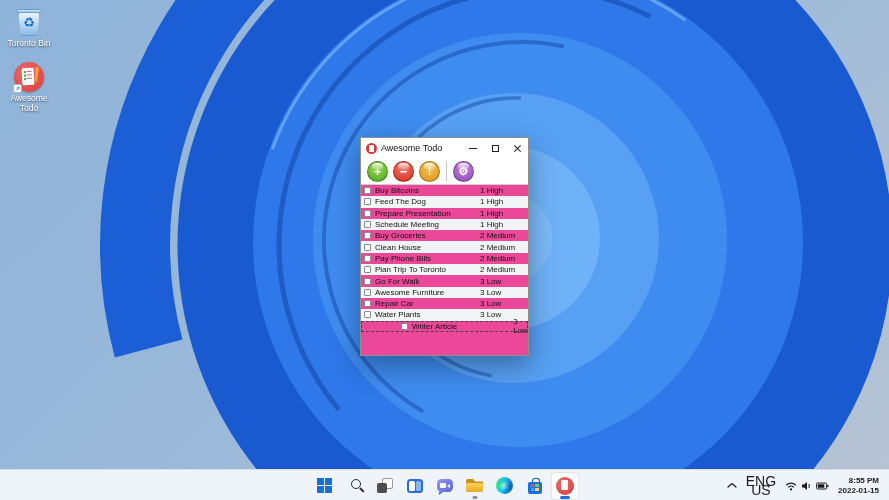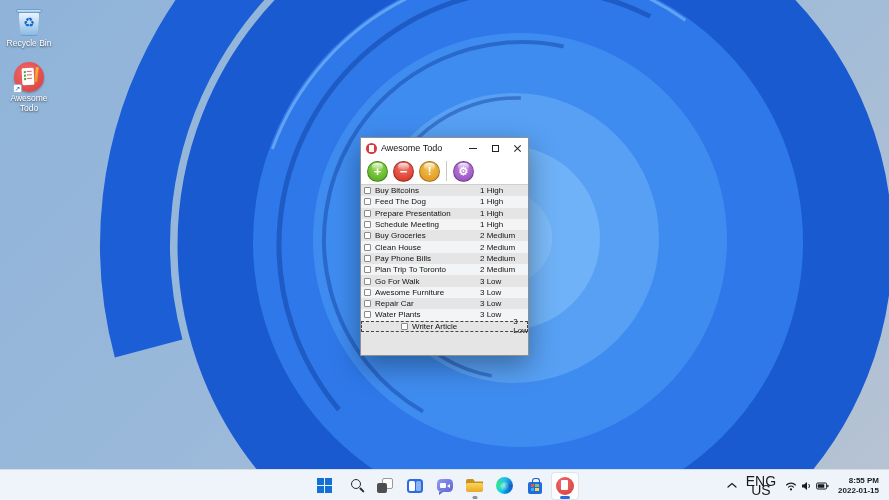"Recycle Bin" div.lbl { text: Recycle -> Toronto }
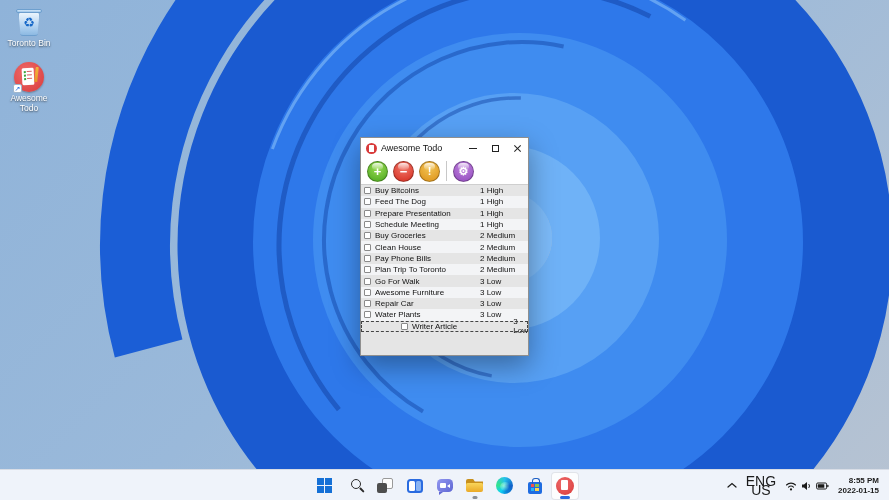"Buy Bitcoins" .rows { background: #e5e5e5 -> #ec4899 }
